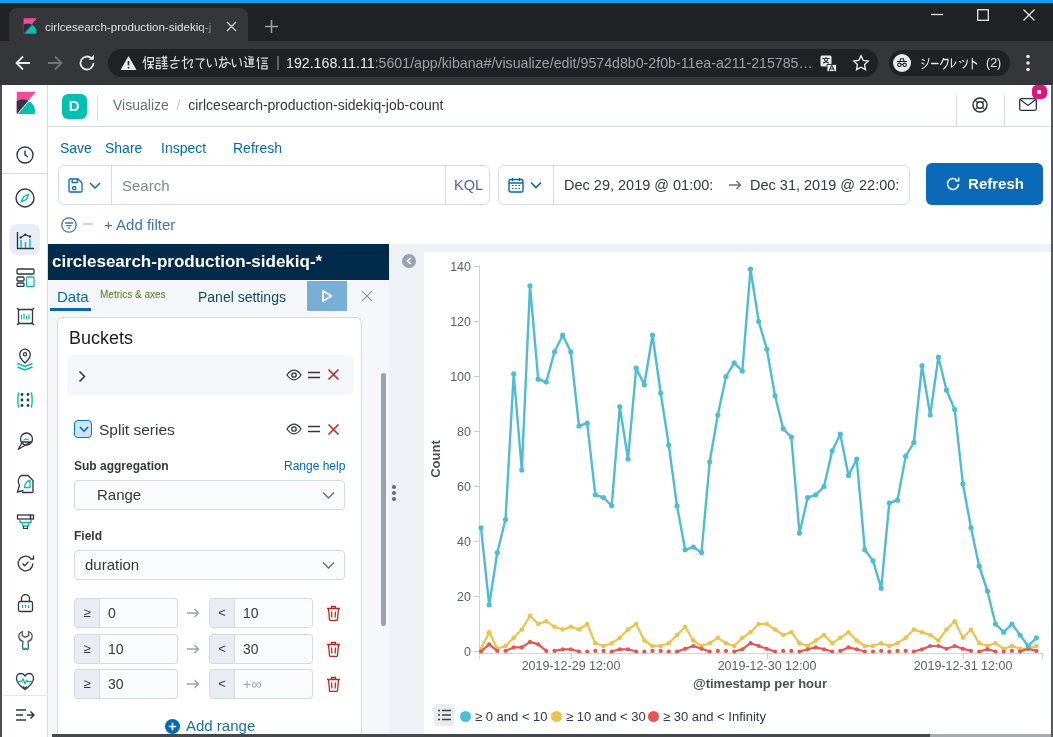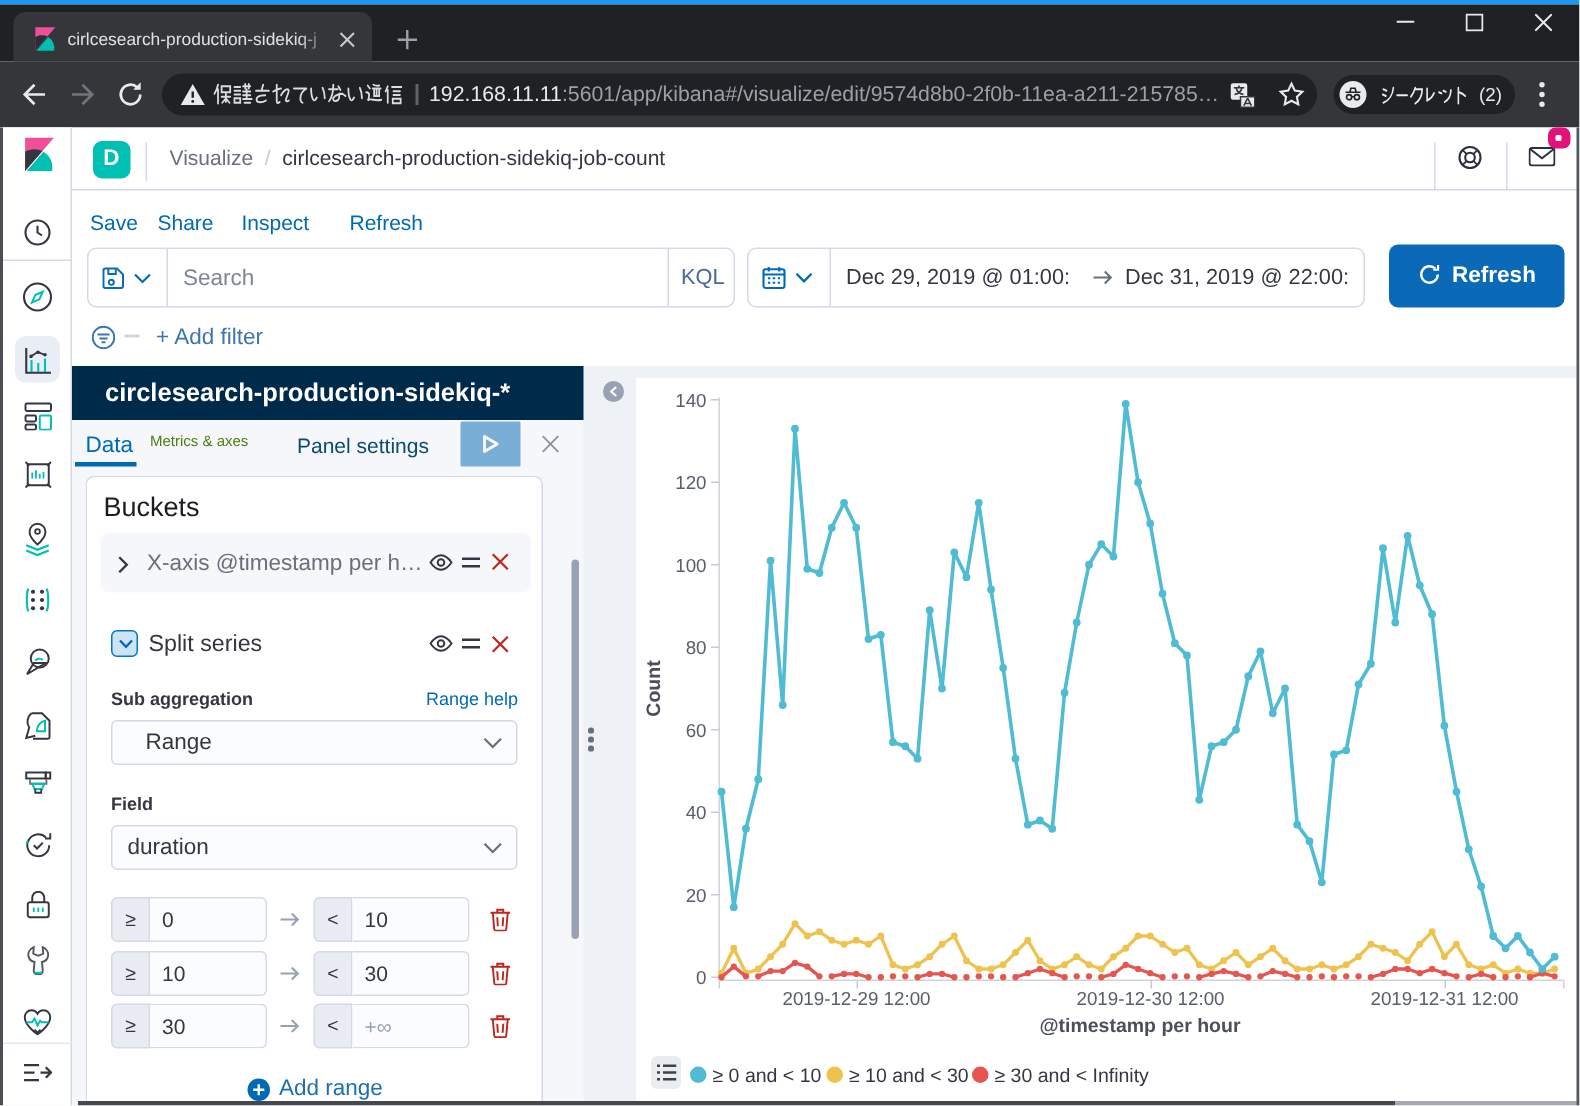"circlesearch-production-sidekiq-*" #panelhead { padding-left: 22px -> 4px }
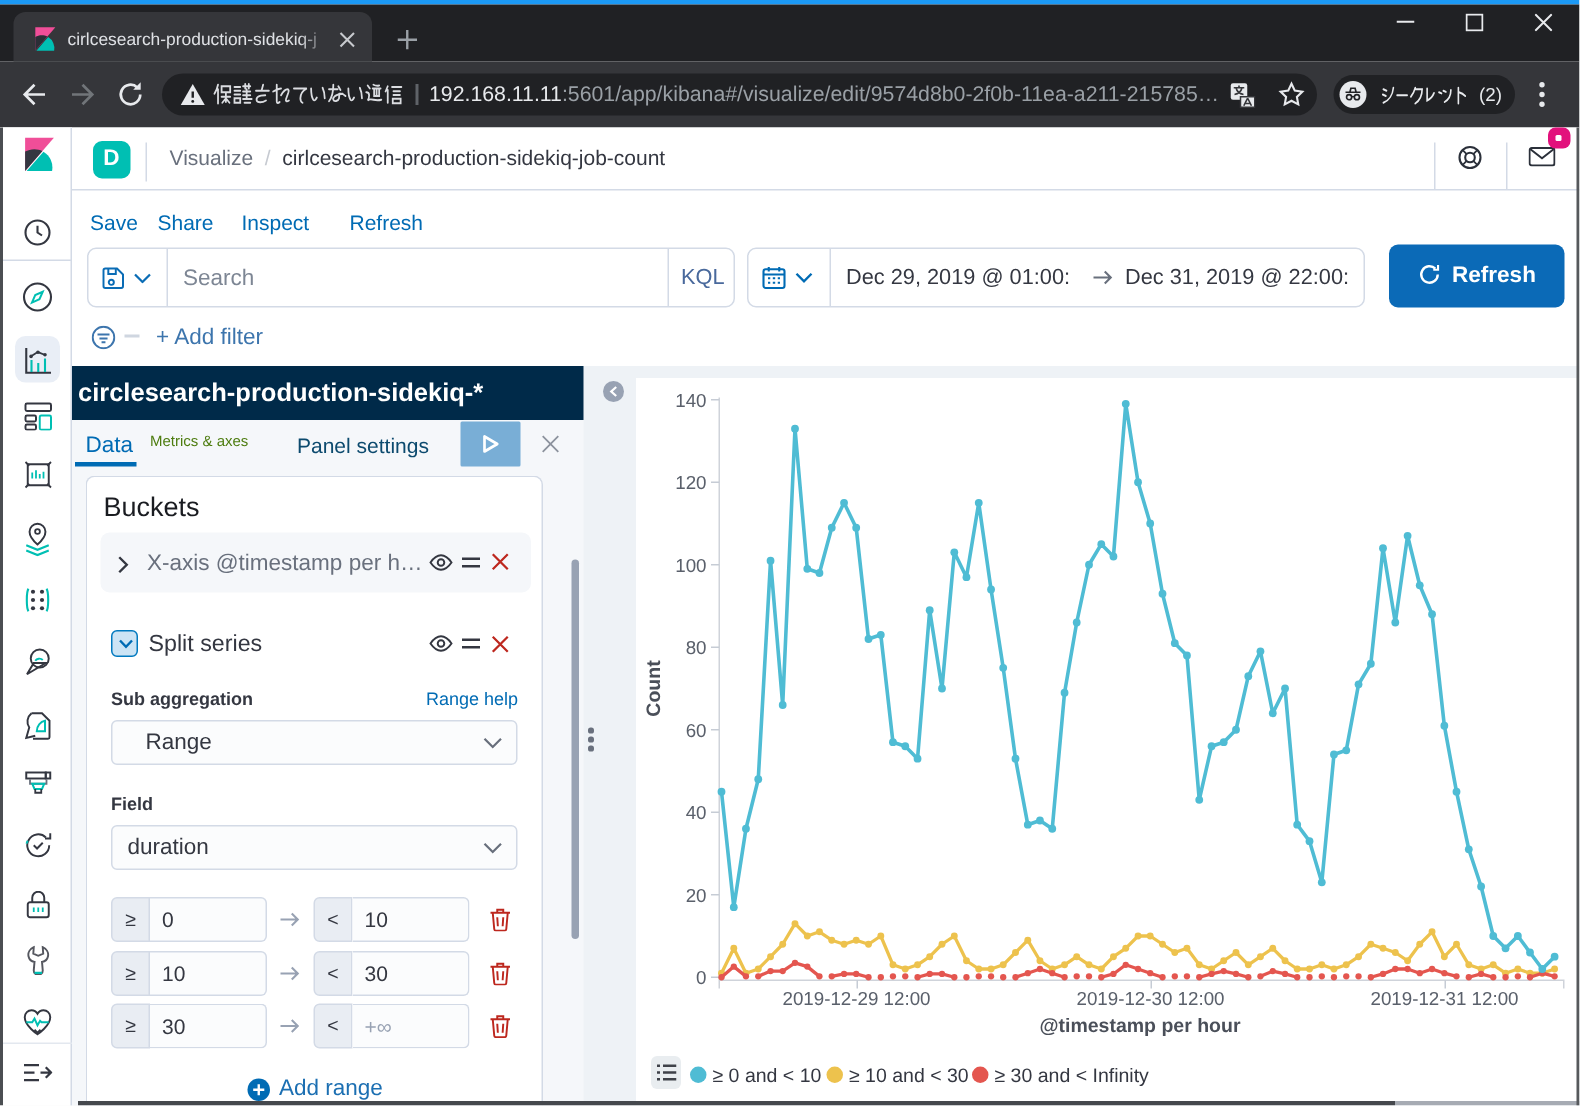"X-axis @timestamp per h…" div.abs { html: <div>X-axis @timestamp per h…</div> -> none }
